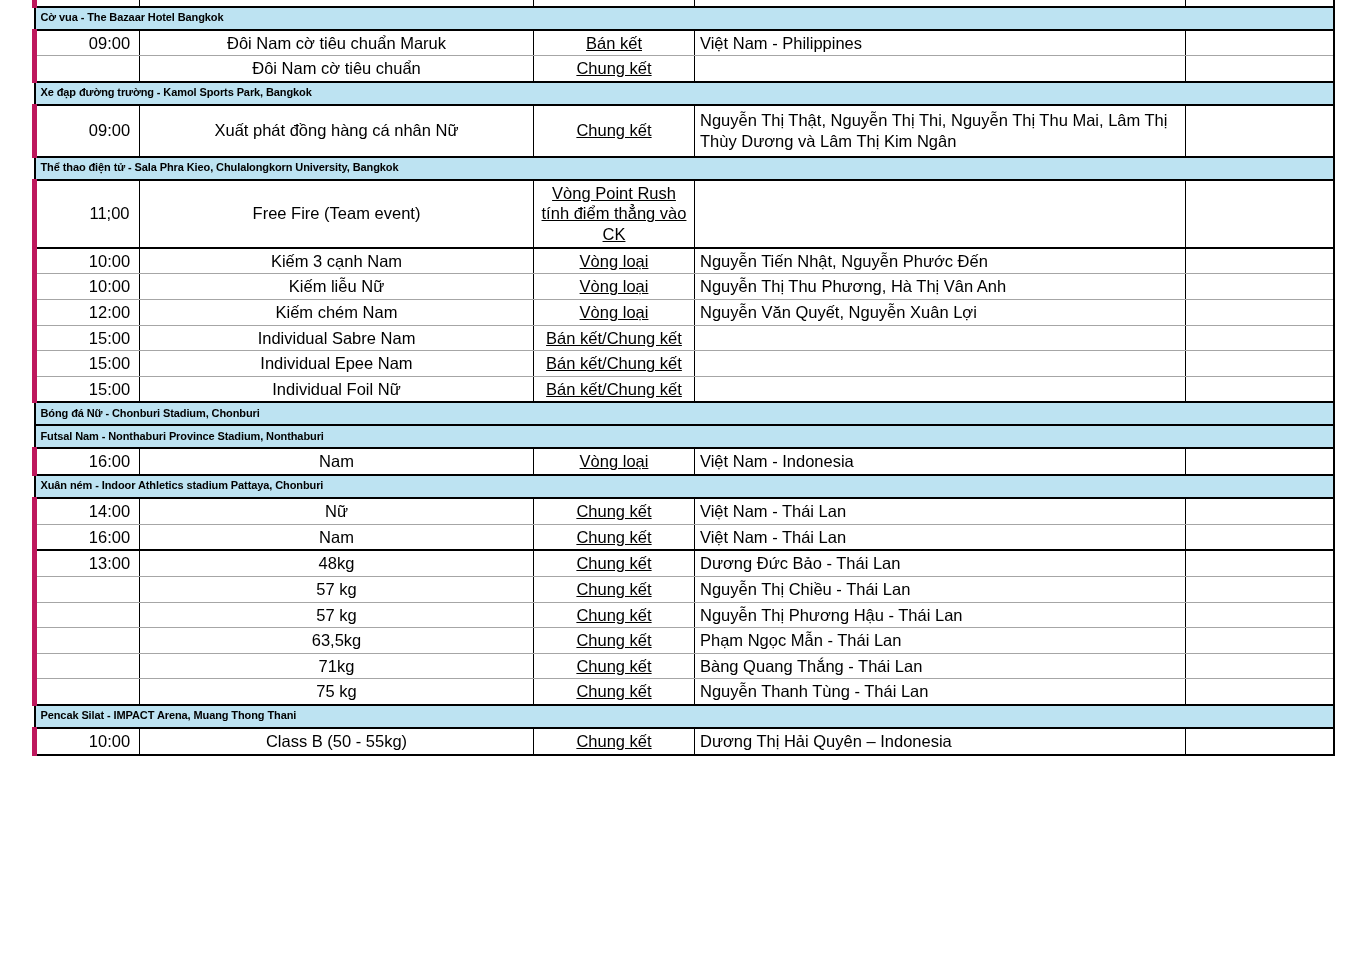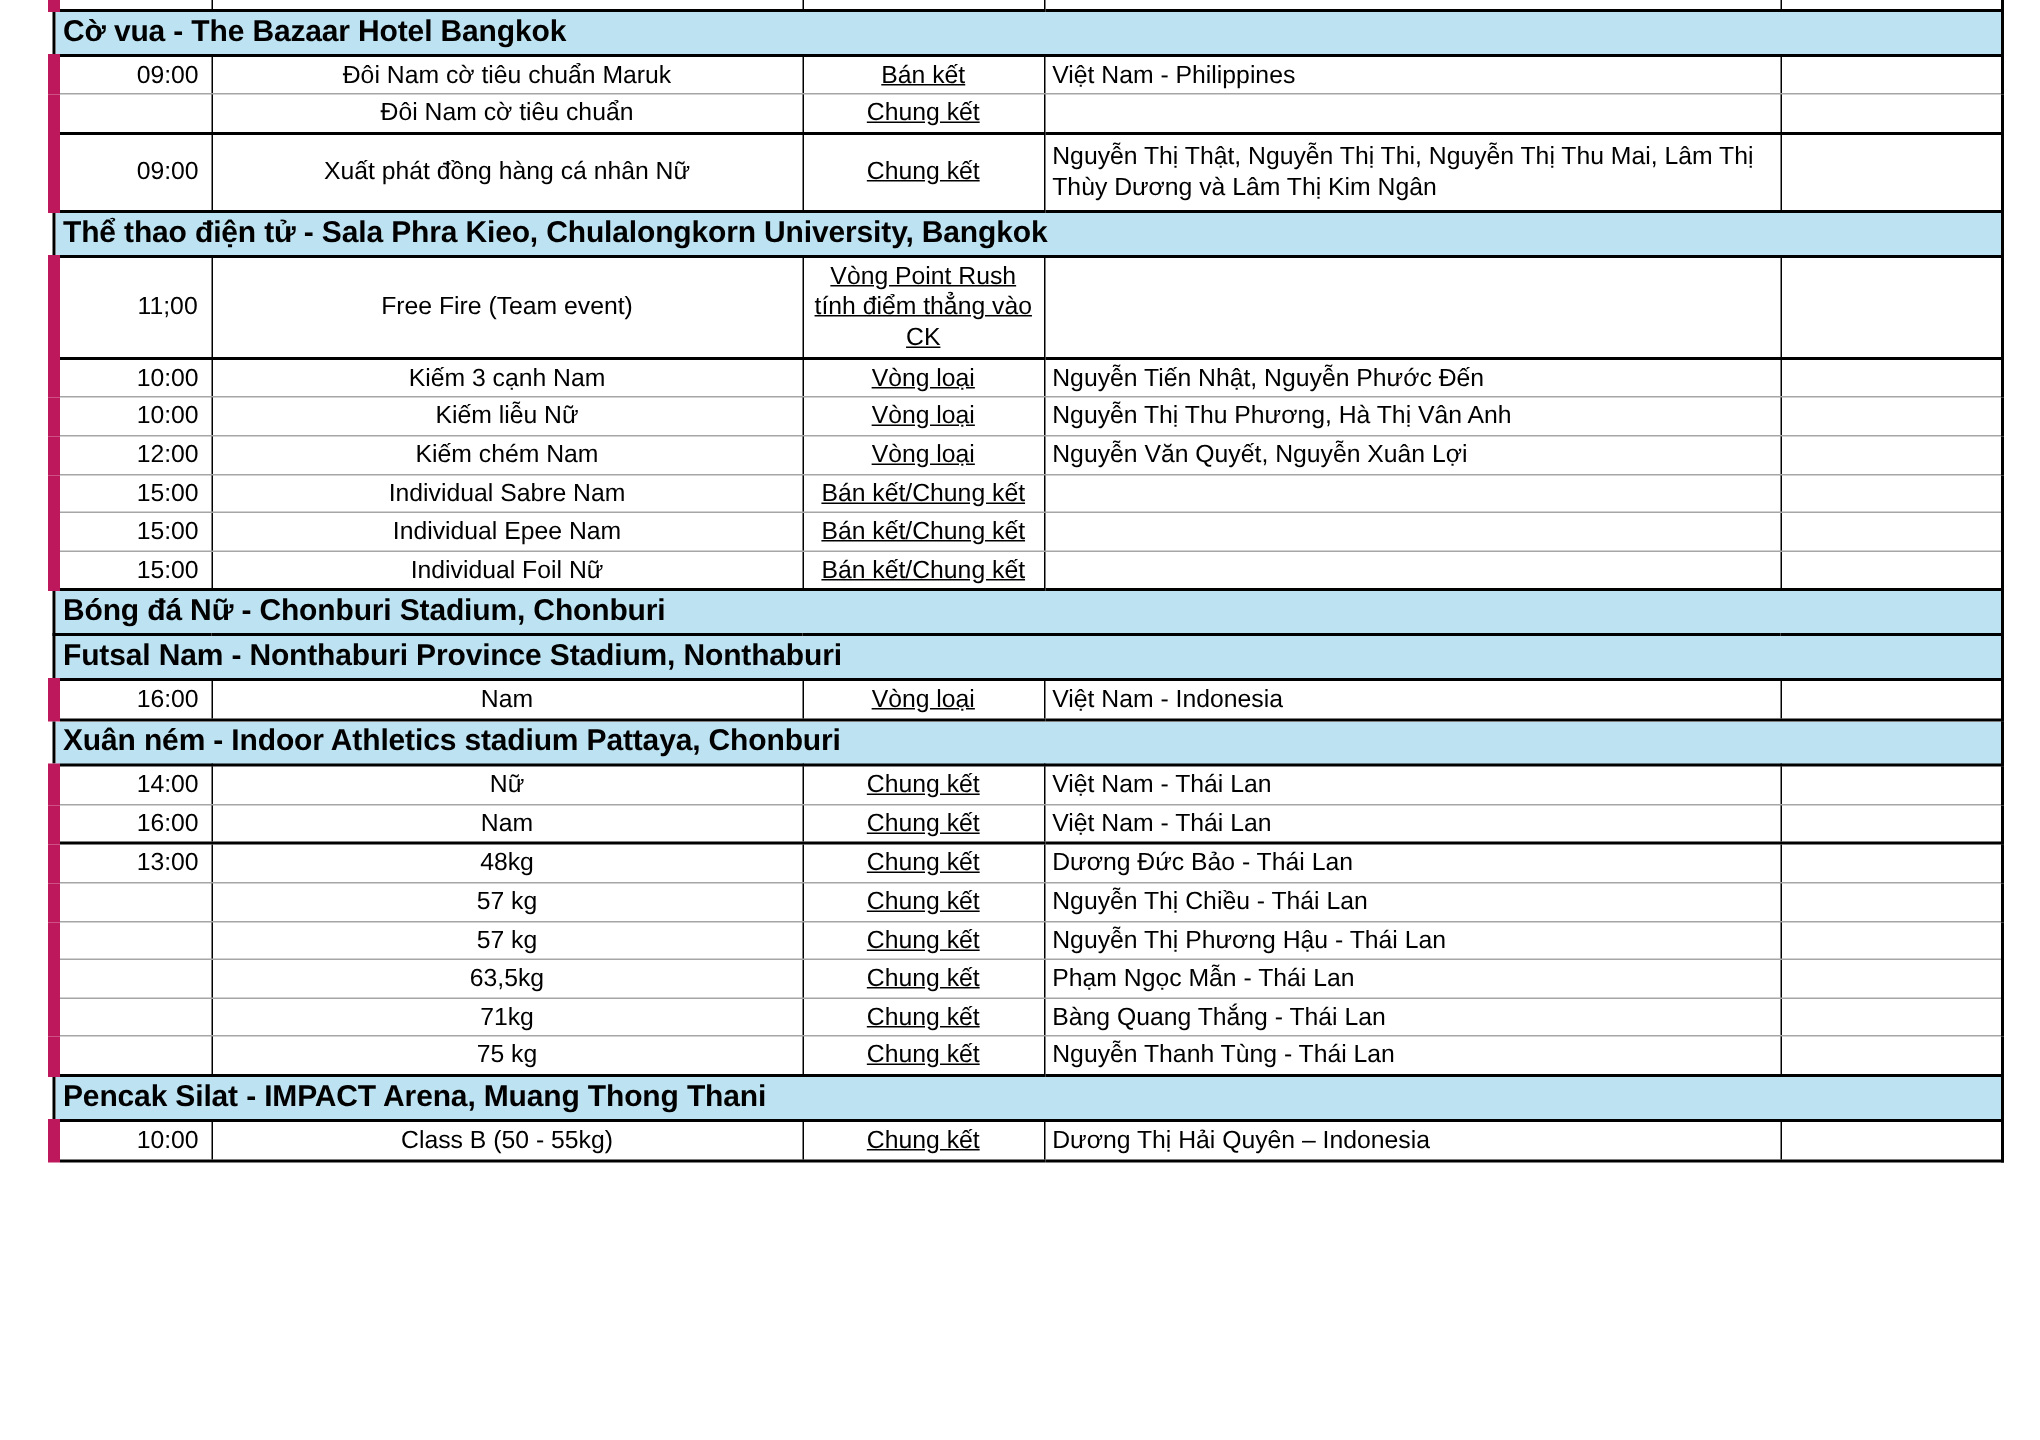"Cờ vua - The Bazaar" tr.section-row td { font-size: 20px -> 11px }
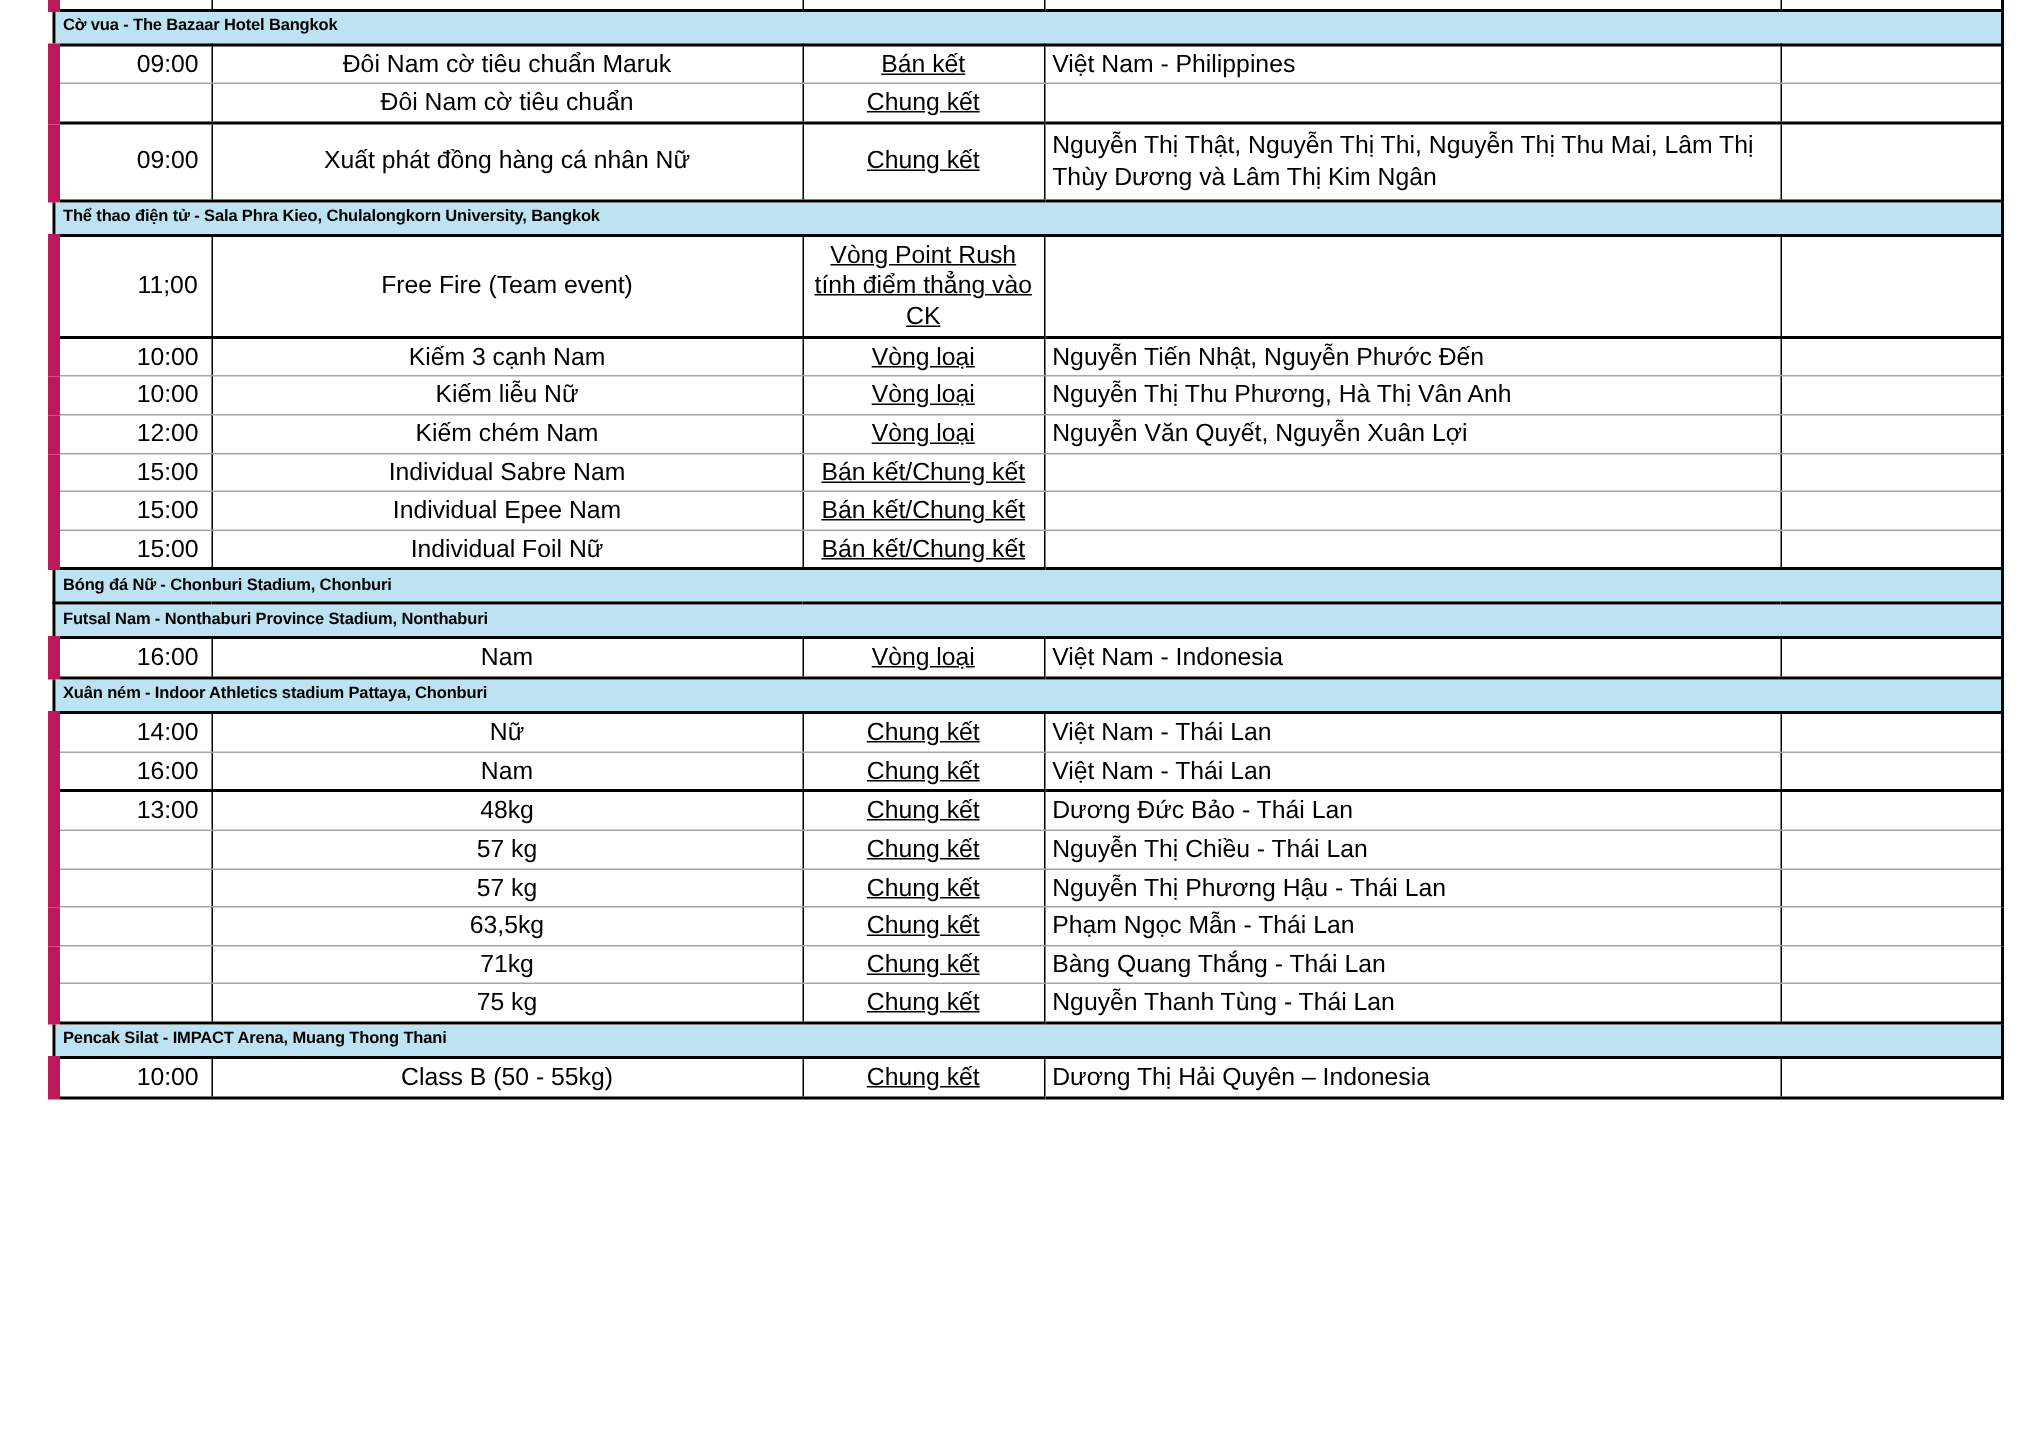"09:00" tr > td:first-child { border-left: 8px solid #be185d -> 5px solid #be185d }
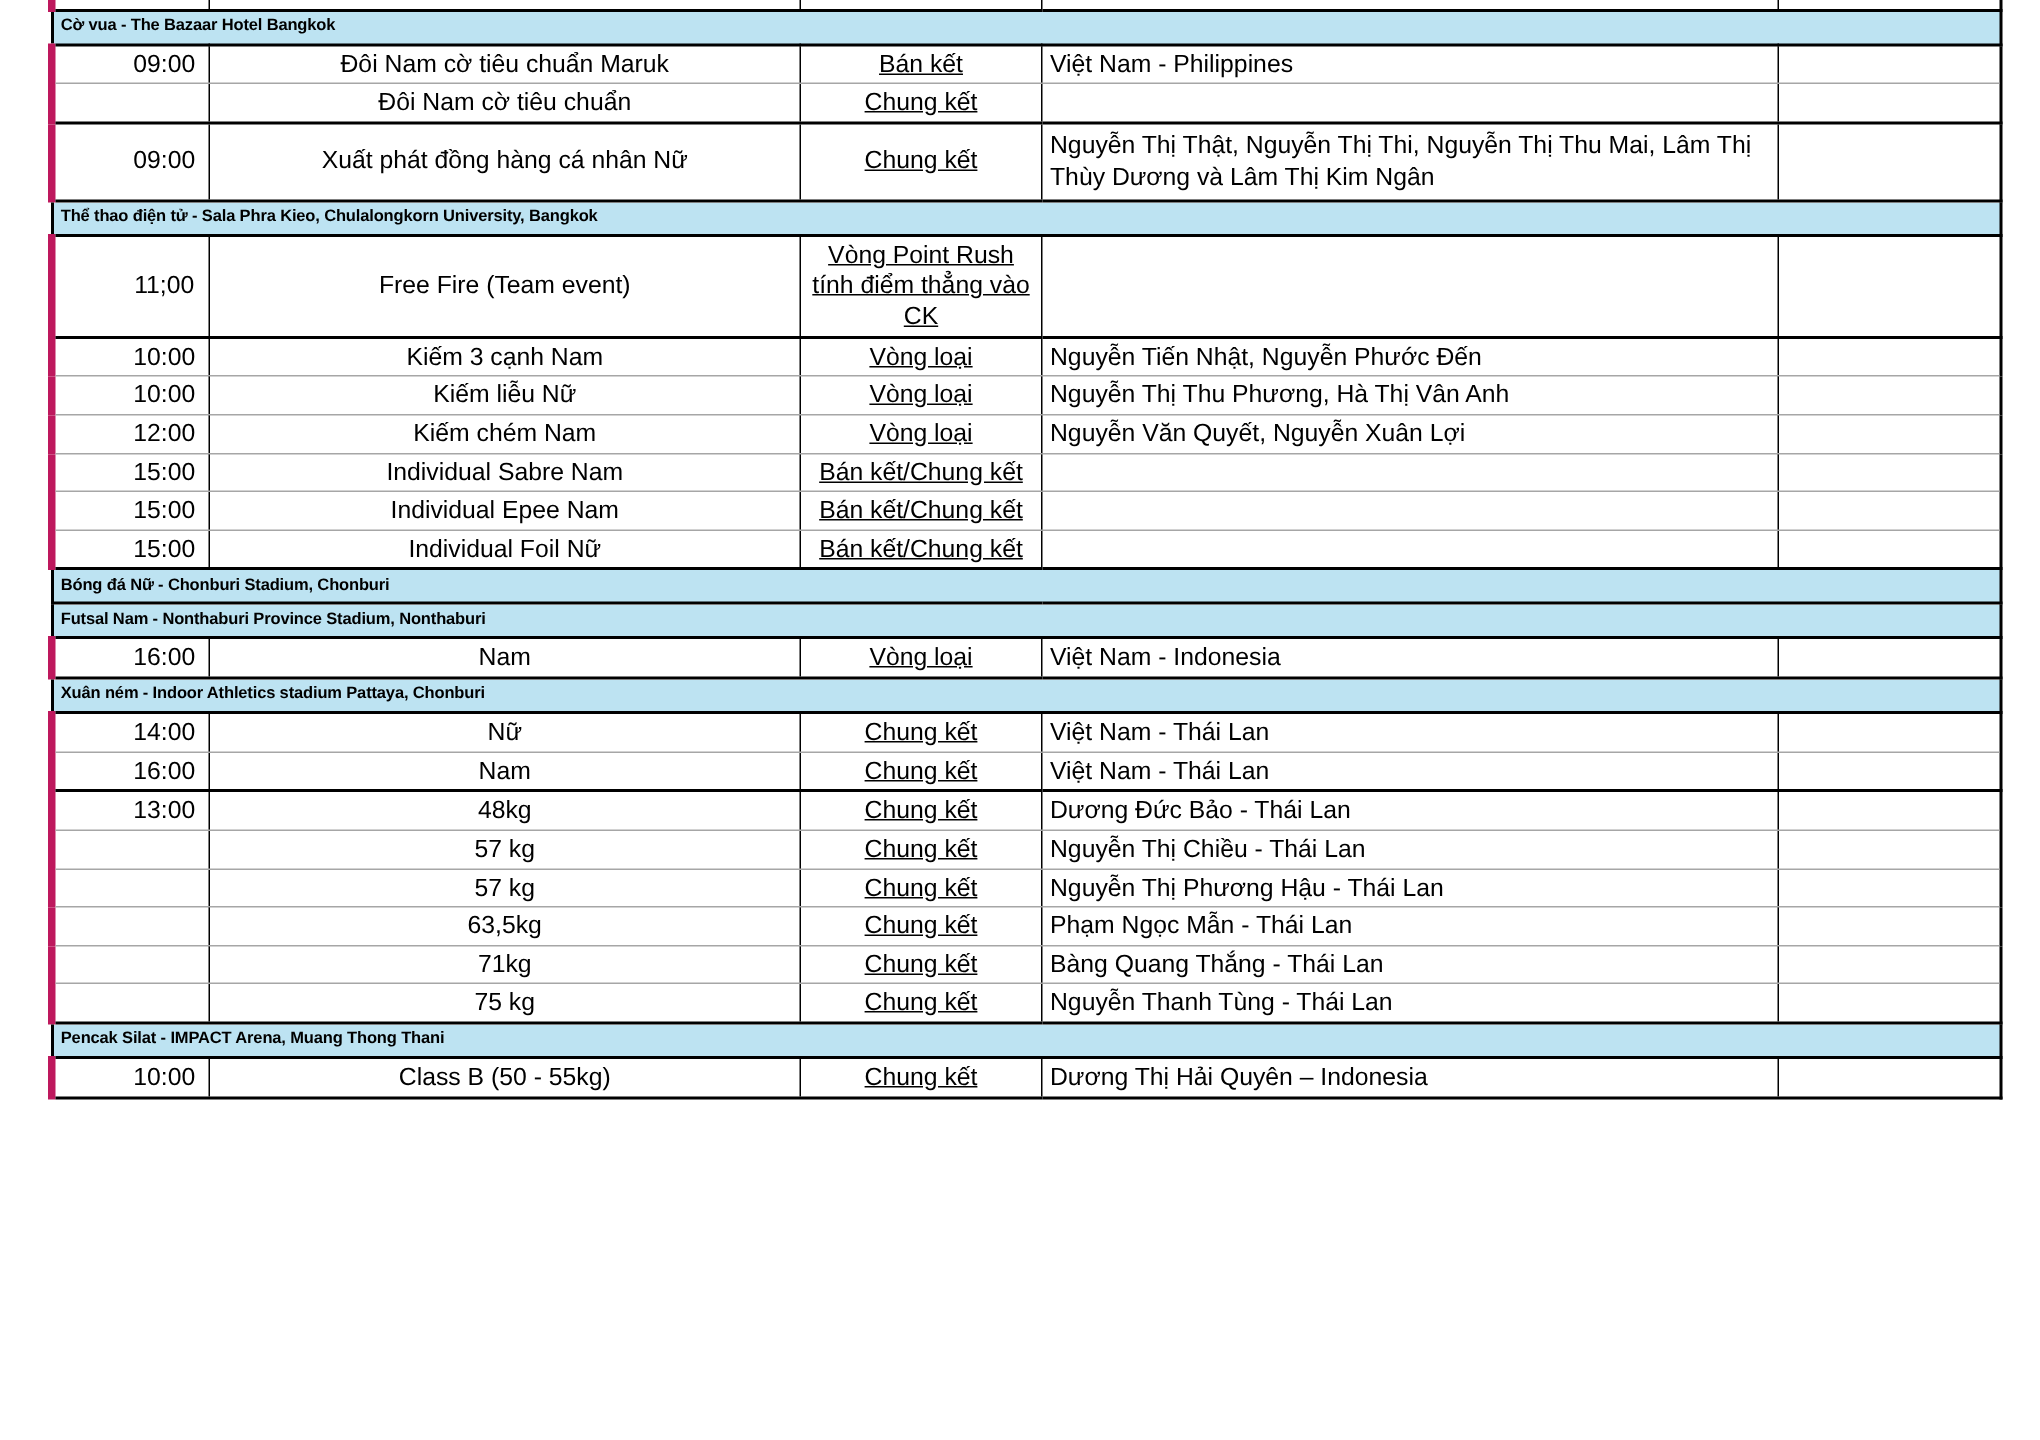"Xe đạp đường trường -" tr.section-row { html: none -> <tr> <td>Xe đạp đường trường - Kamol Sports Park, Bangkok</td> </tr> }
